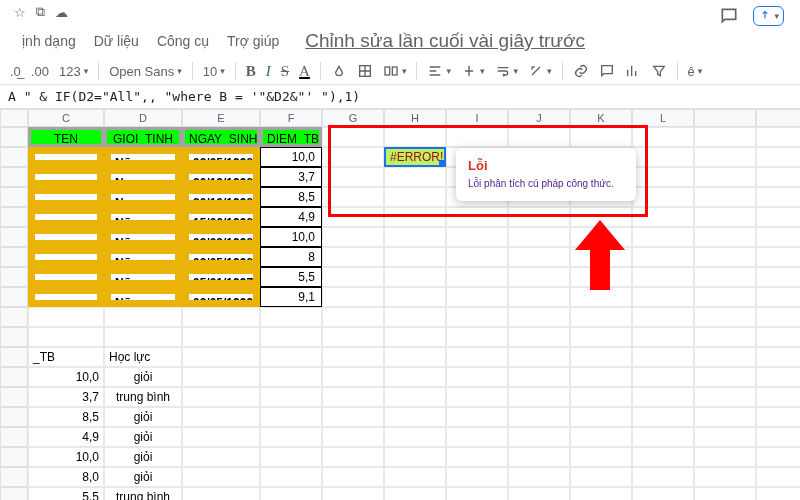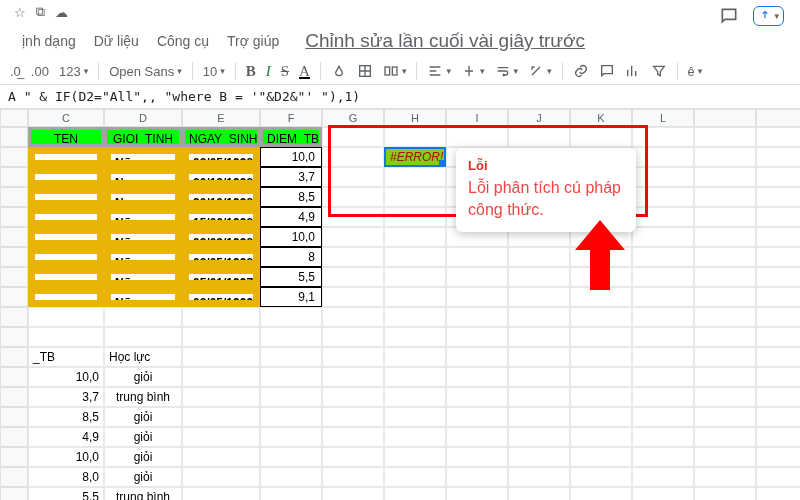"#ERROR!" .err-cell { background: #84cc16 -> #bef264; font-style: italic -> none }
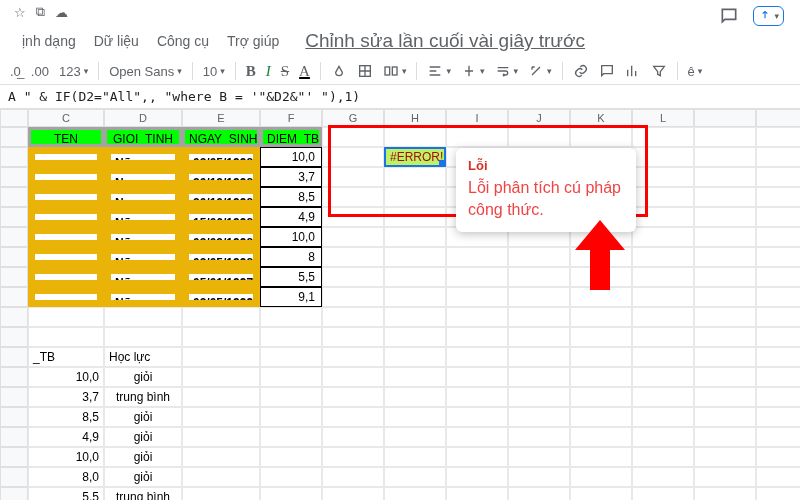"Lỗi phân tích cú pháp" .tooltip .tt-body { color: #ef4444 -> #4c1d95; font-size: 16px -> 10px }
